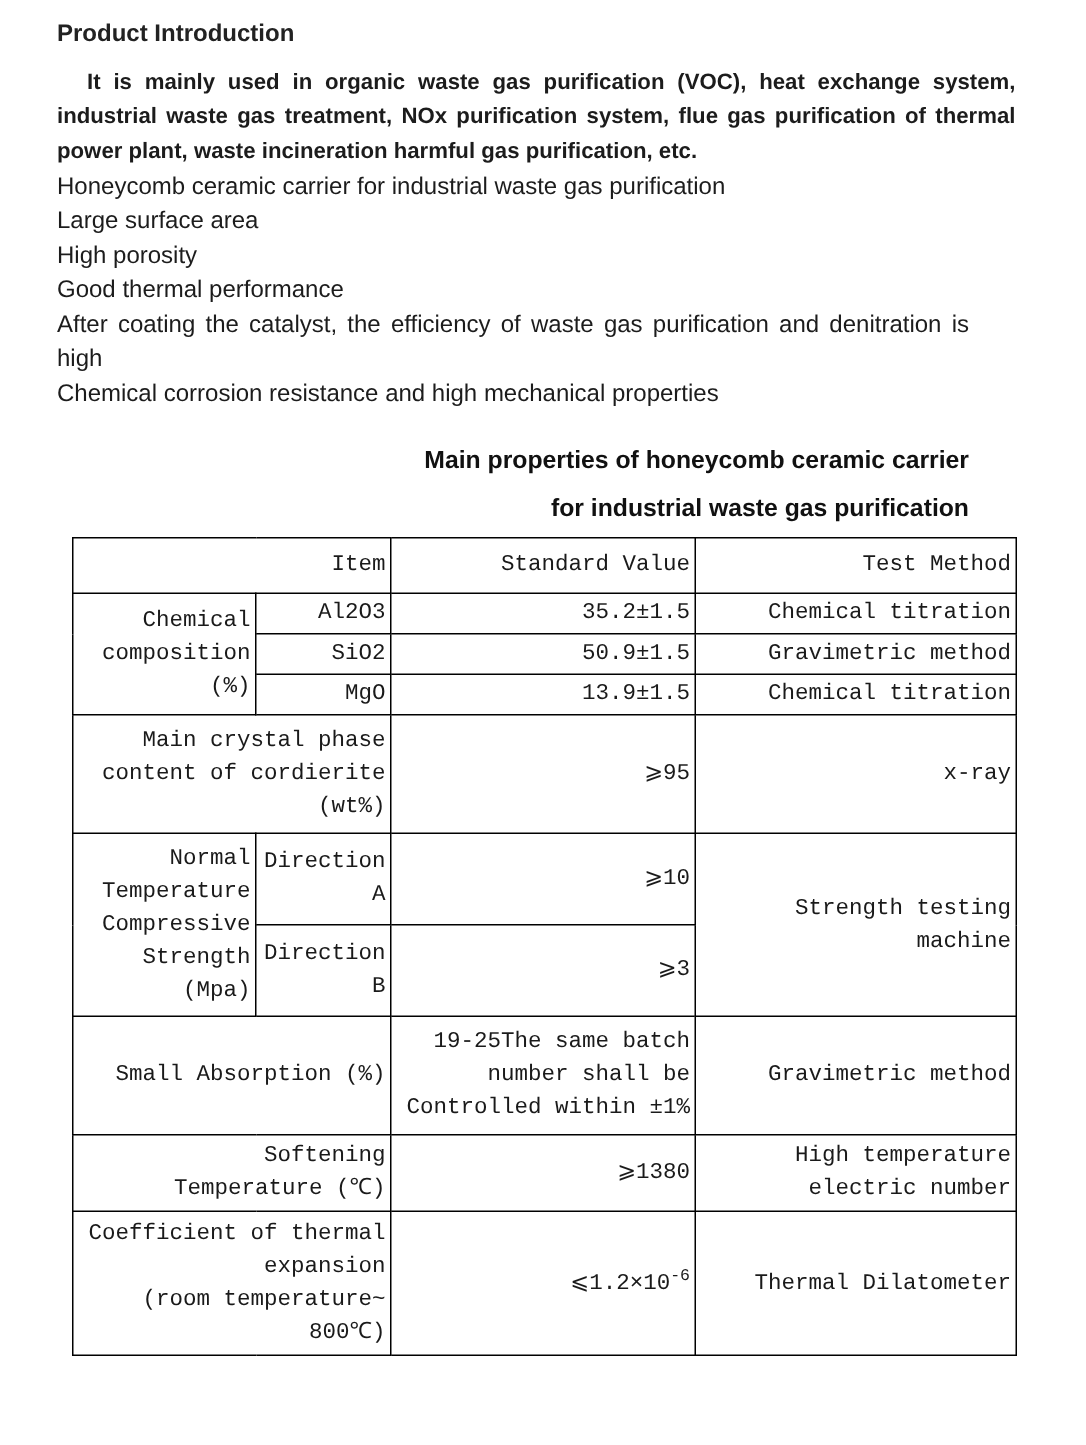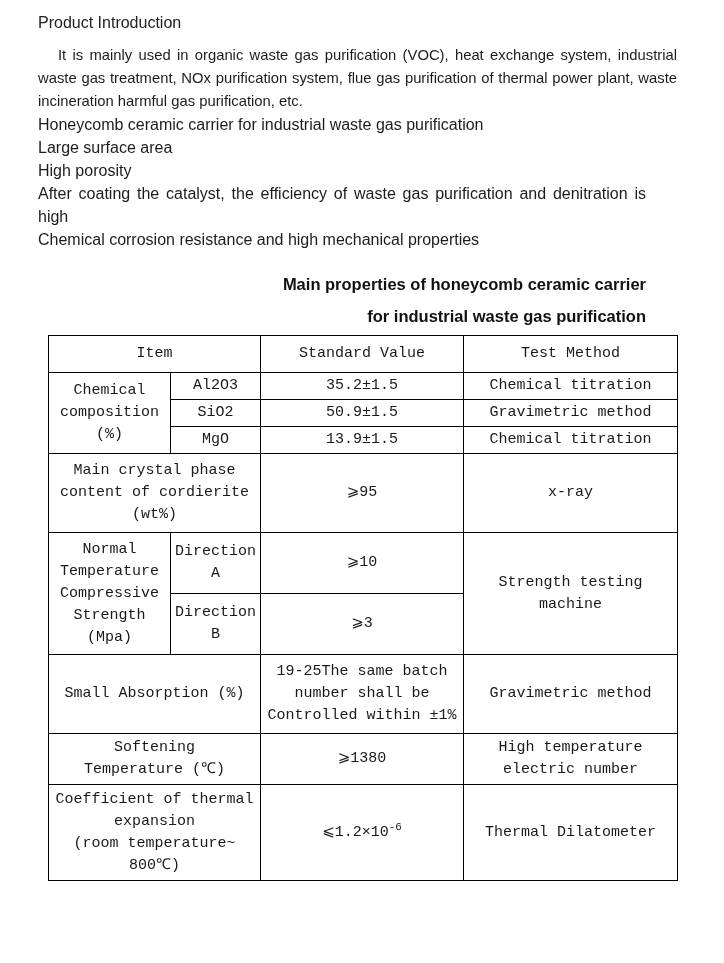"Product Introduction" .heading { font-weight: 400 -> 700 }
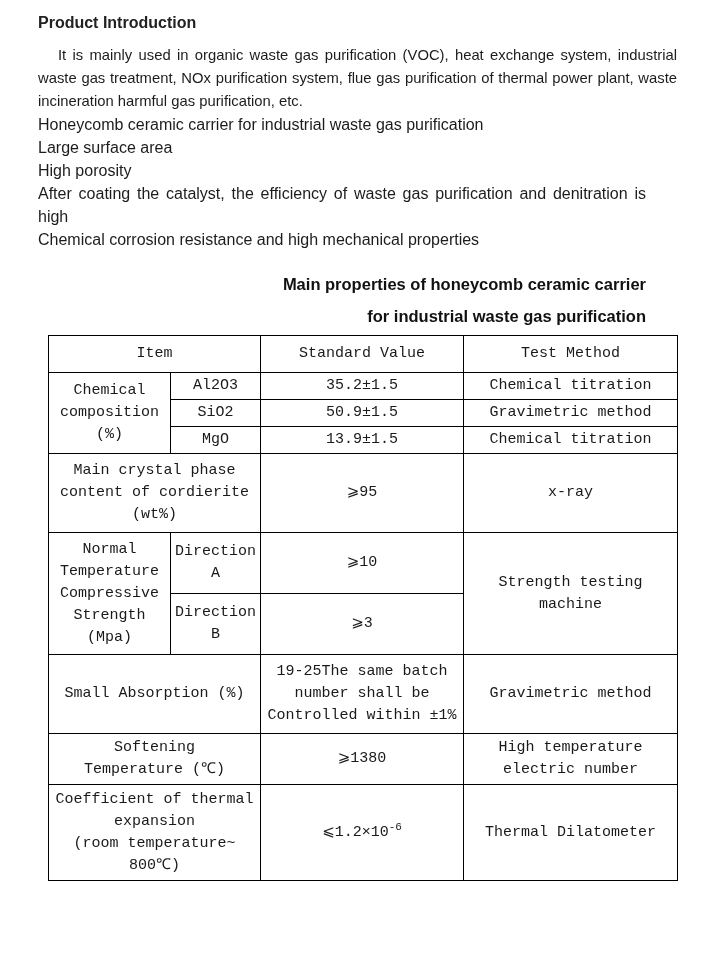"It is mainly used in" .intro { font-weight: none -> bold }
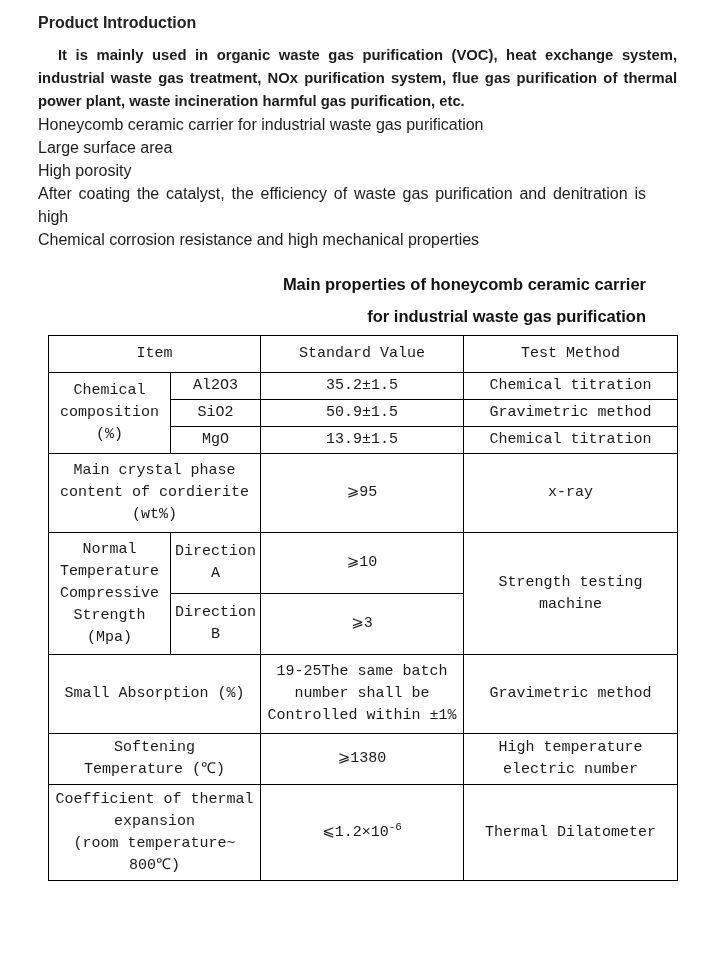"Good thermal performance" div.feature-line { html: none -> <div>Good thermal performance</div> }
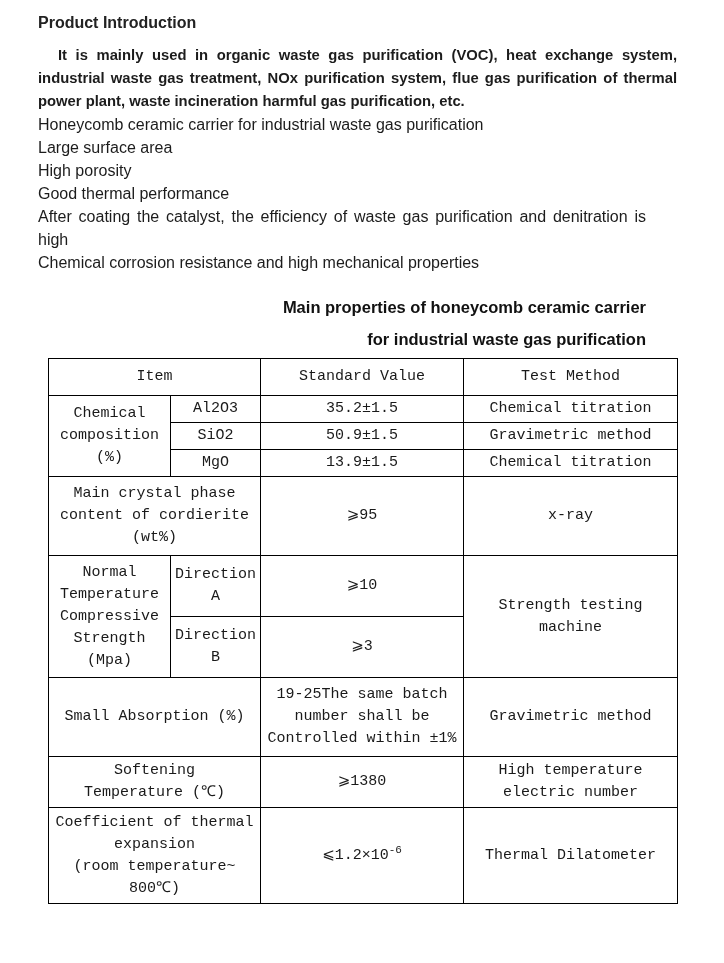"Item" table.spec td { text-align: center -> right }
